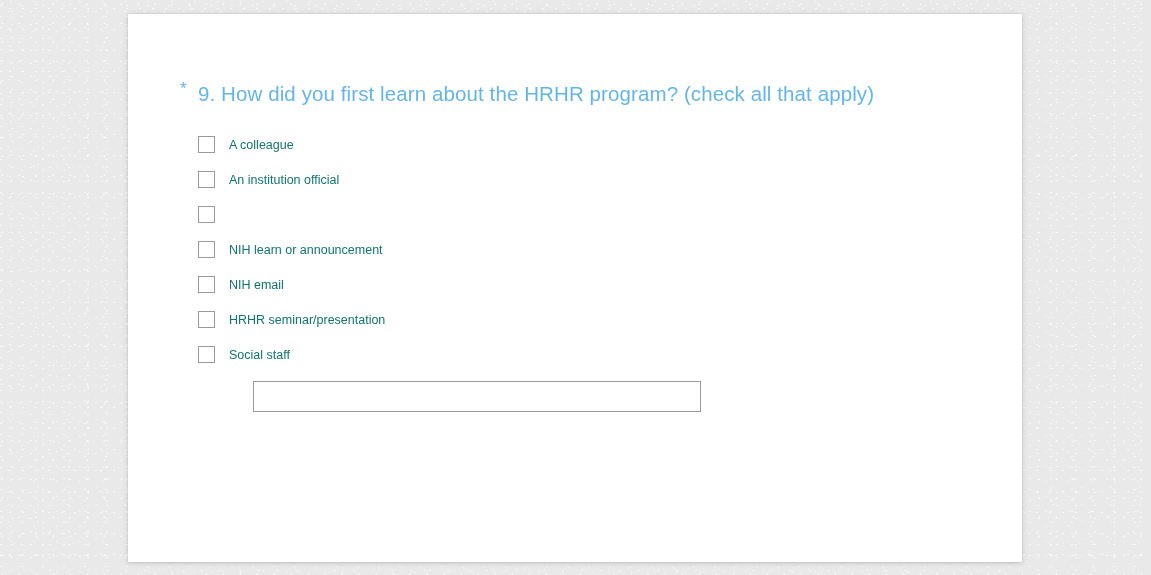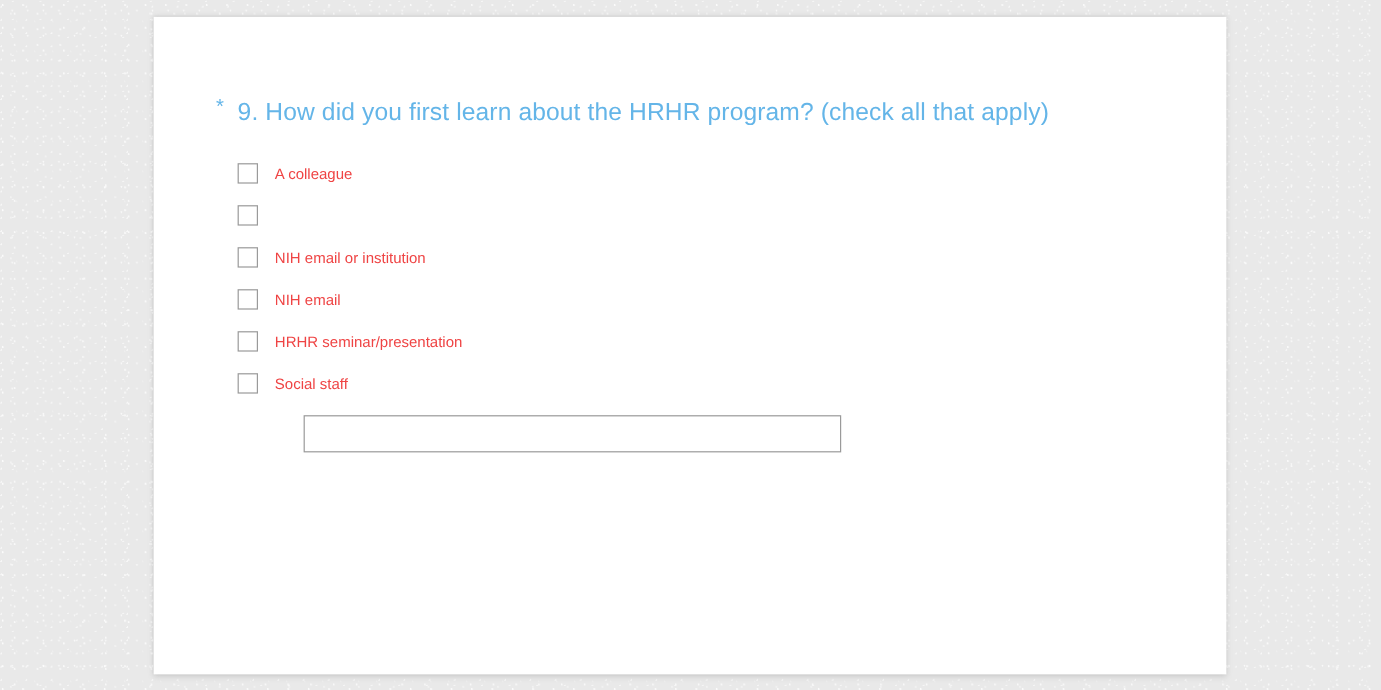"A colleague" .option-label { color: #ef4444 -> #0f766e }
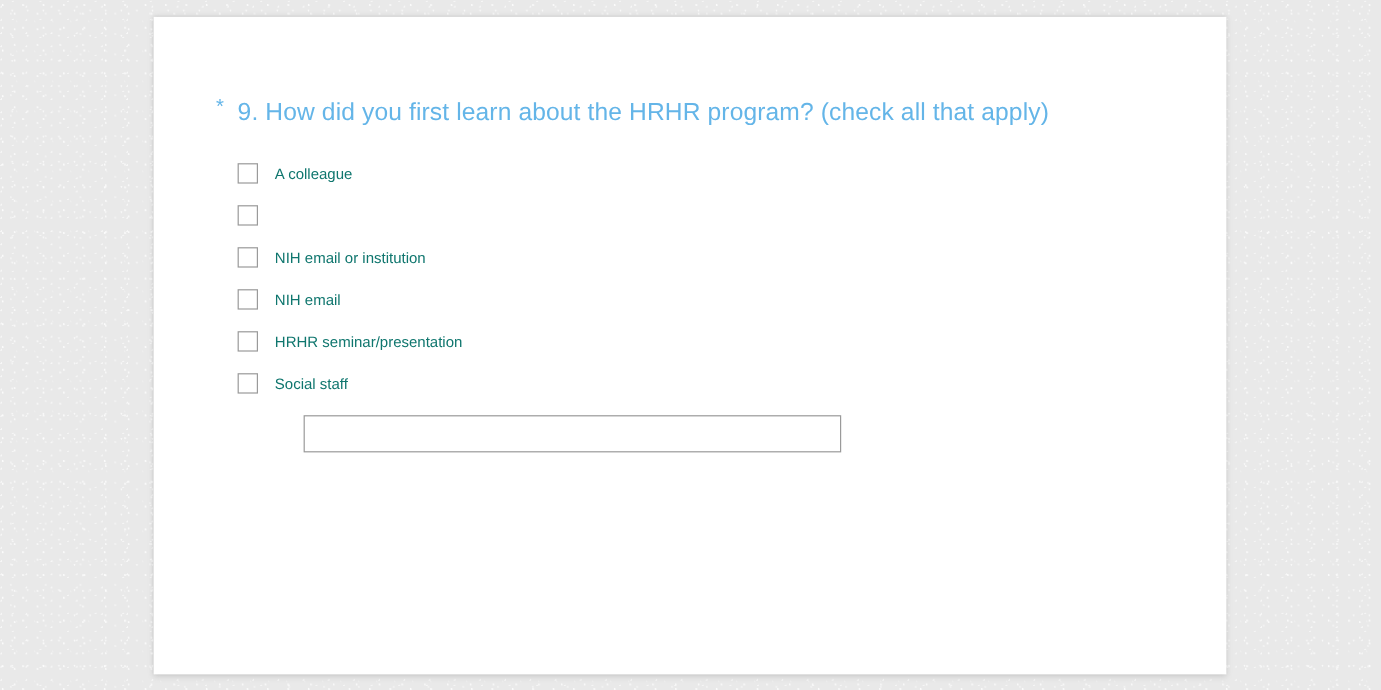"An institution official" div.option-row { html: none -> <div> <span></span> <span>An institution official</span> </div> }
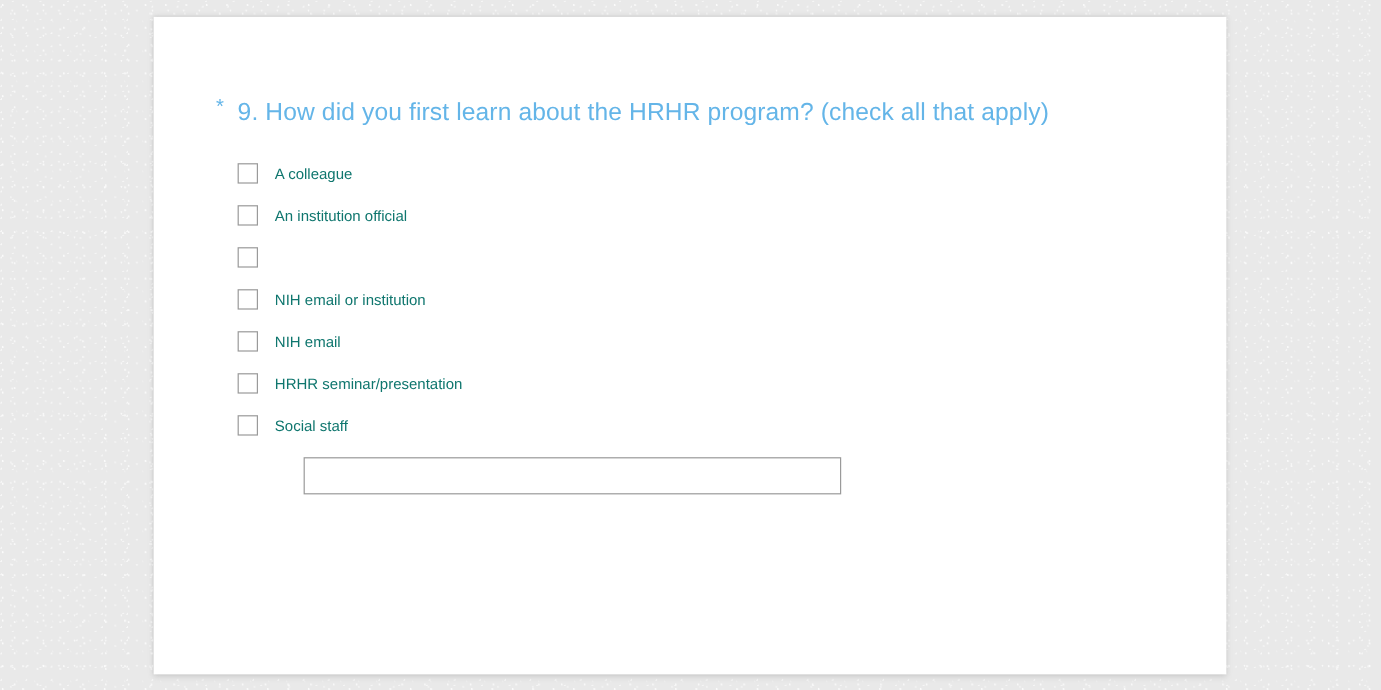"NIH email or institution" span.option-label { text: email or institution -> learn or announcement }
